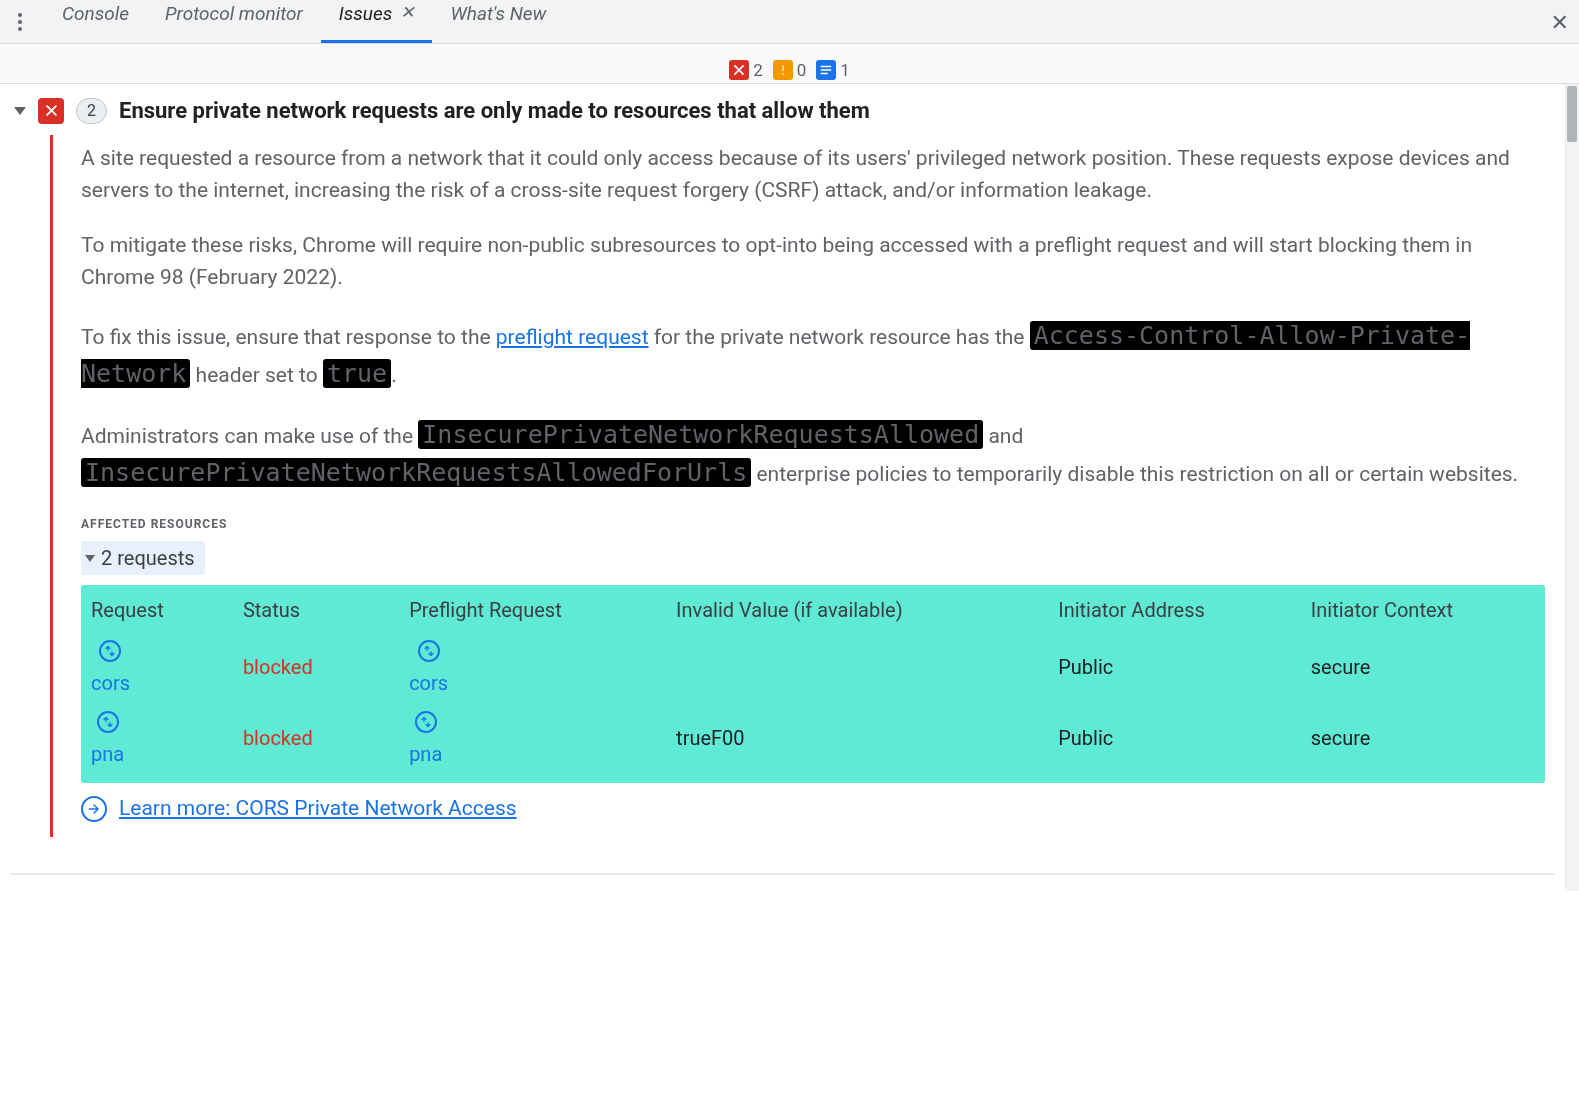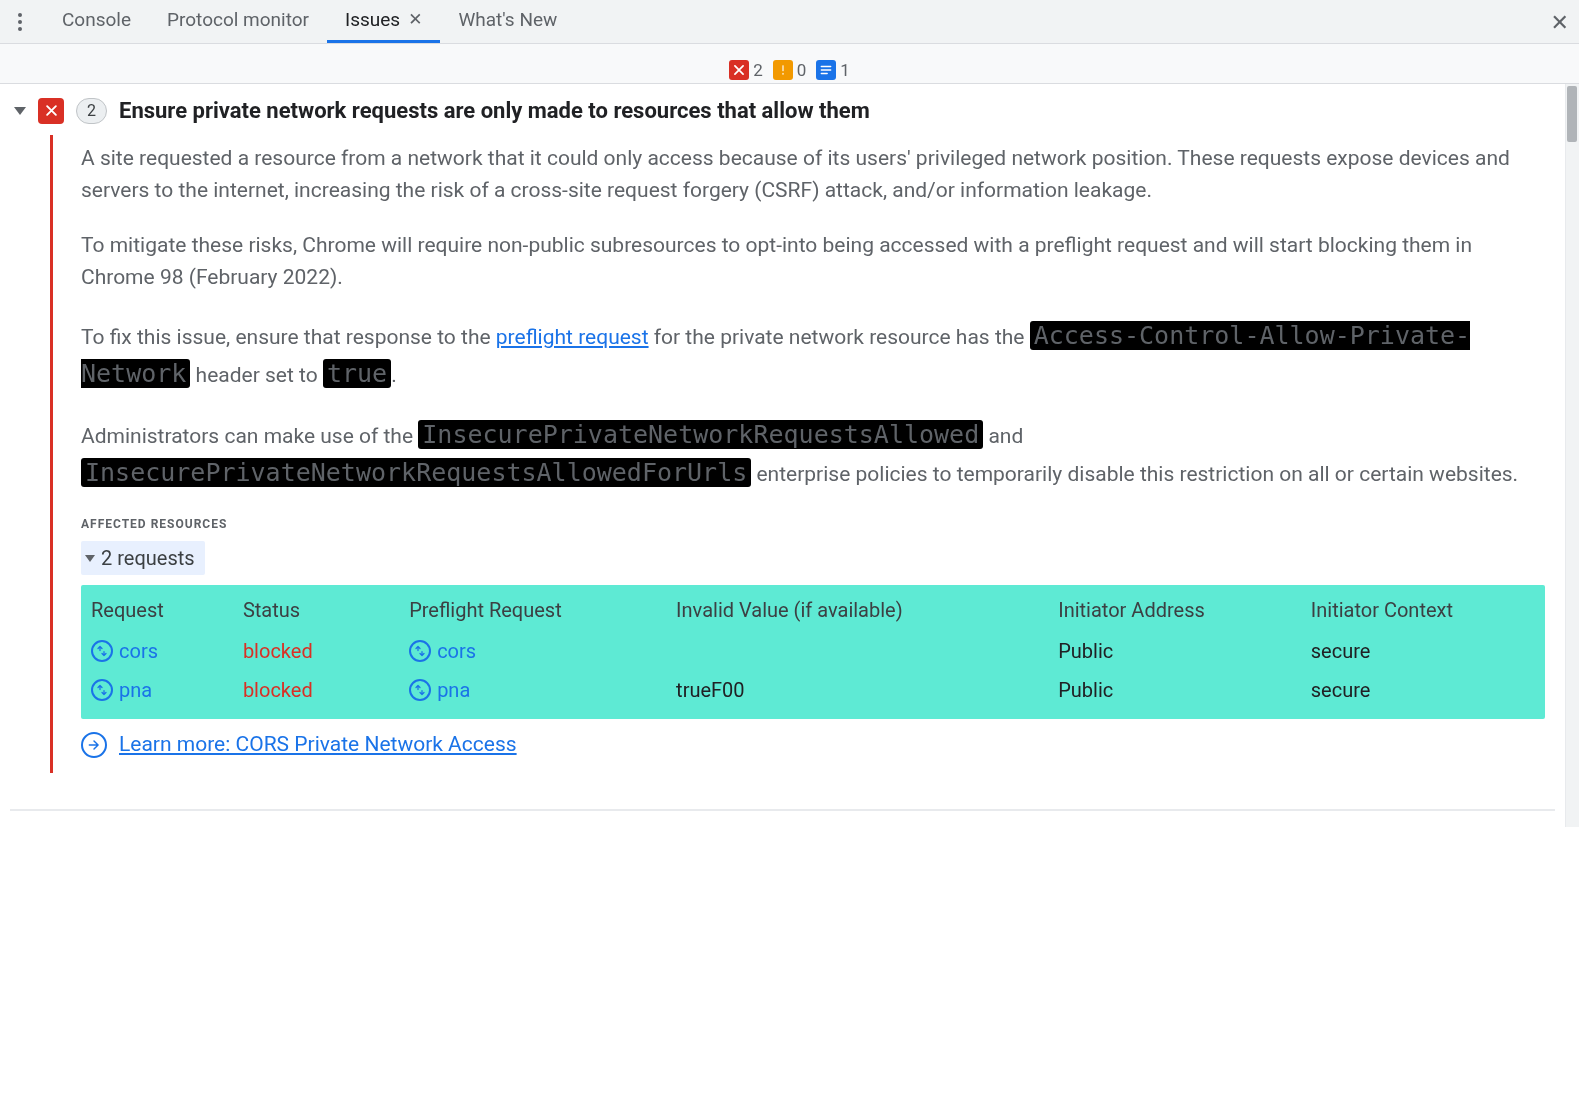"Console" .tab { align-items: center -> flex-start; font-style: none -> italic }
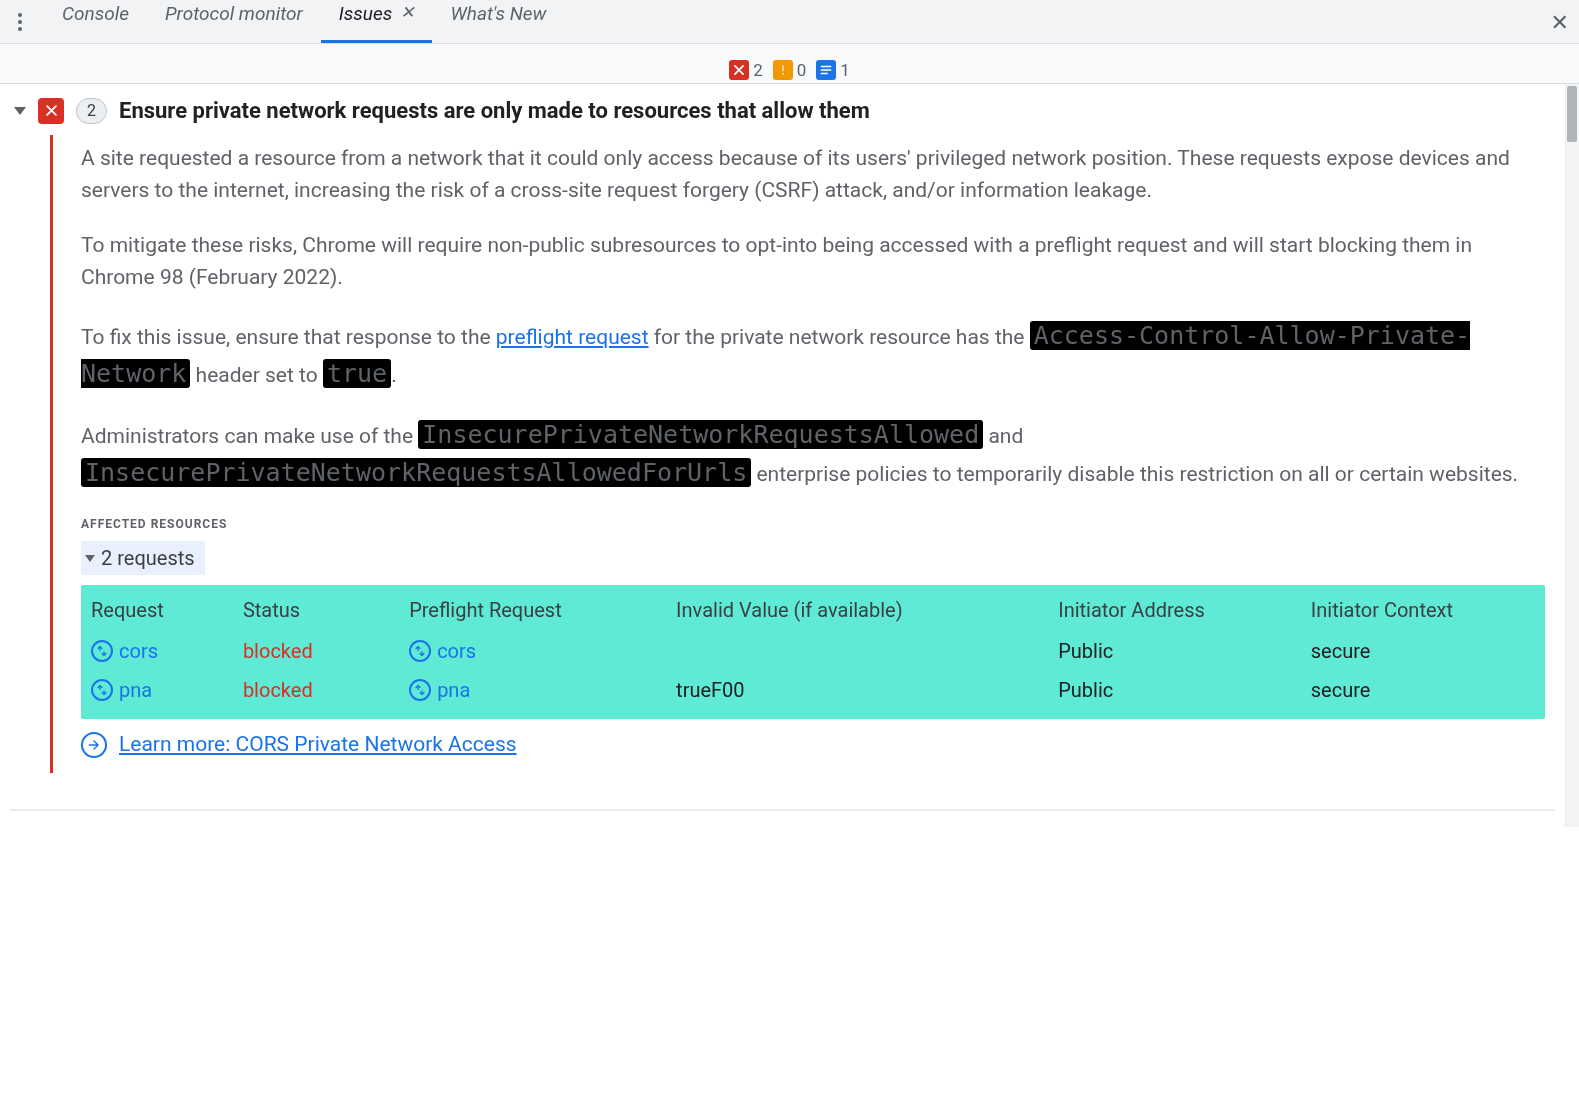"cors" .req-link { flex-direction: none -> column }
